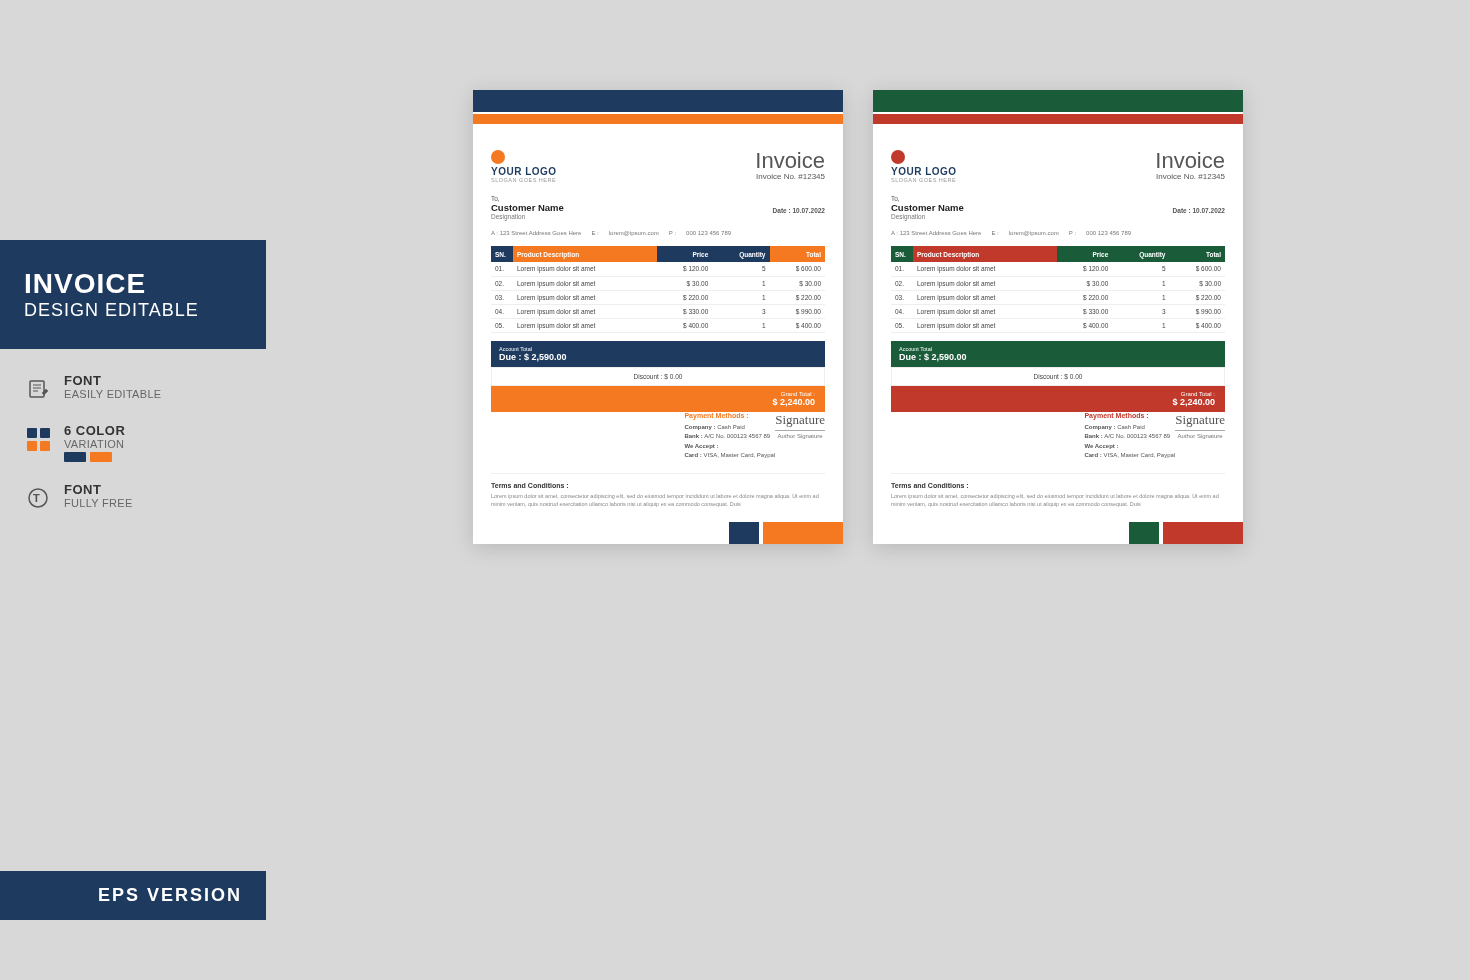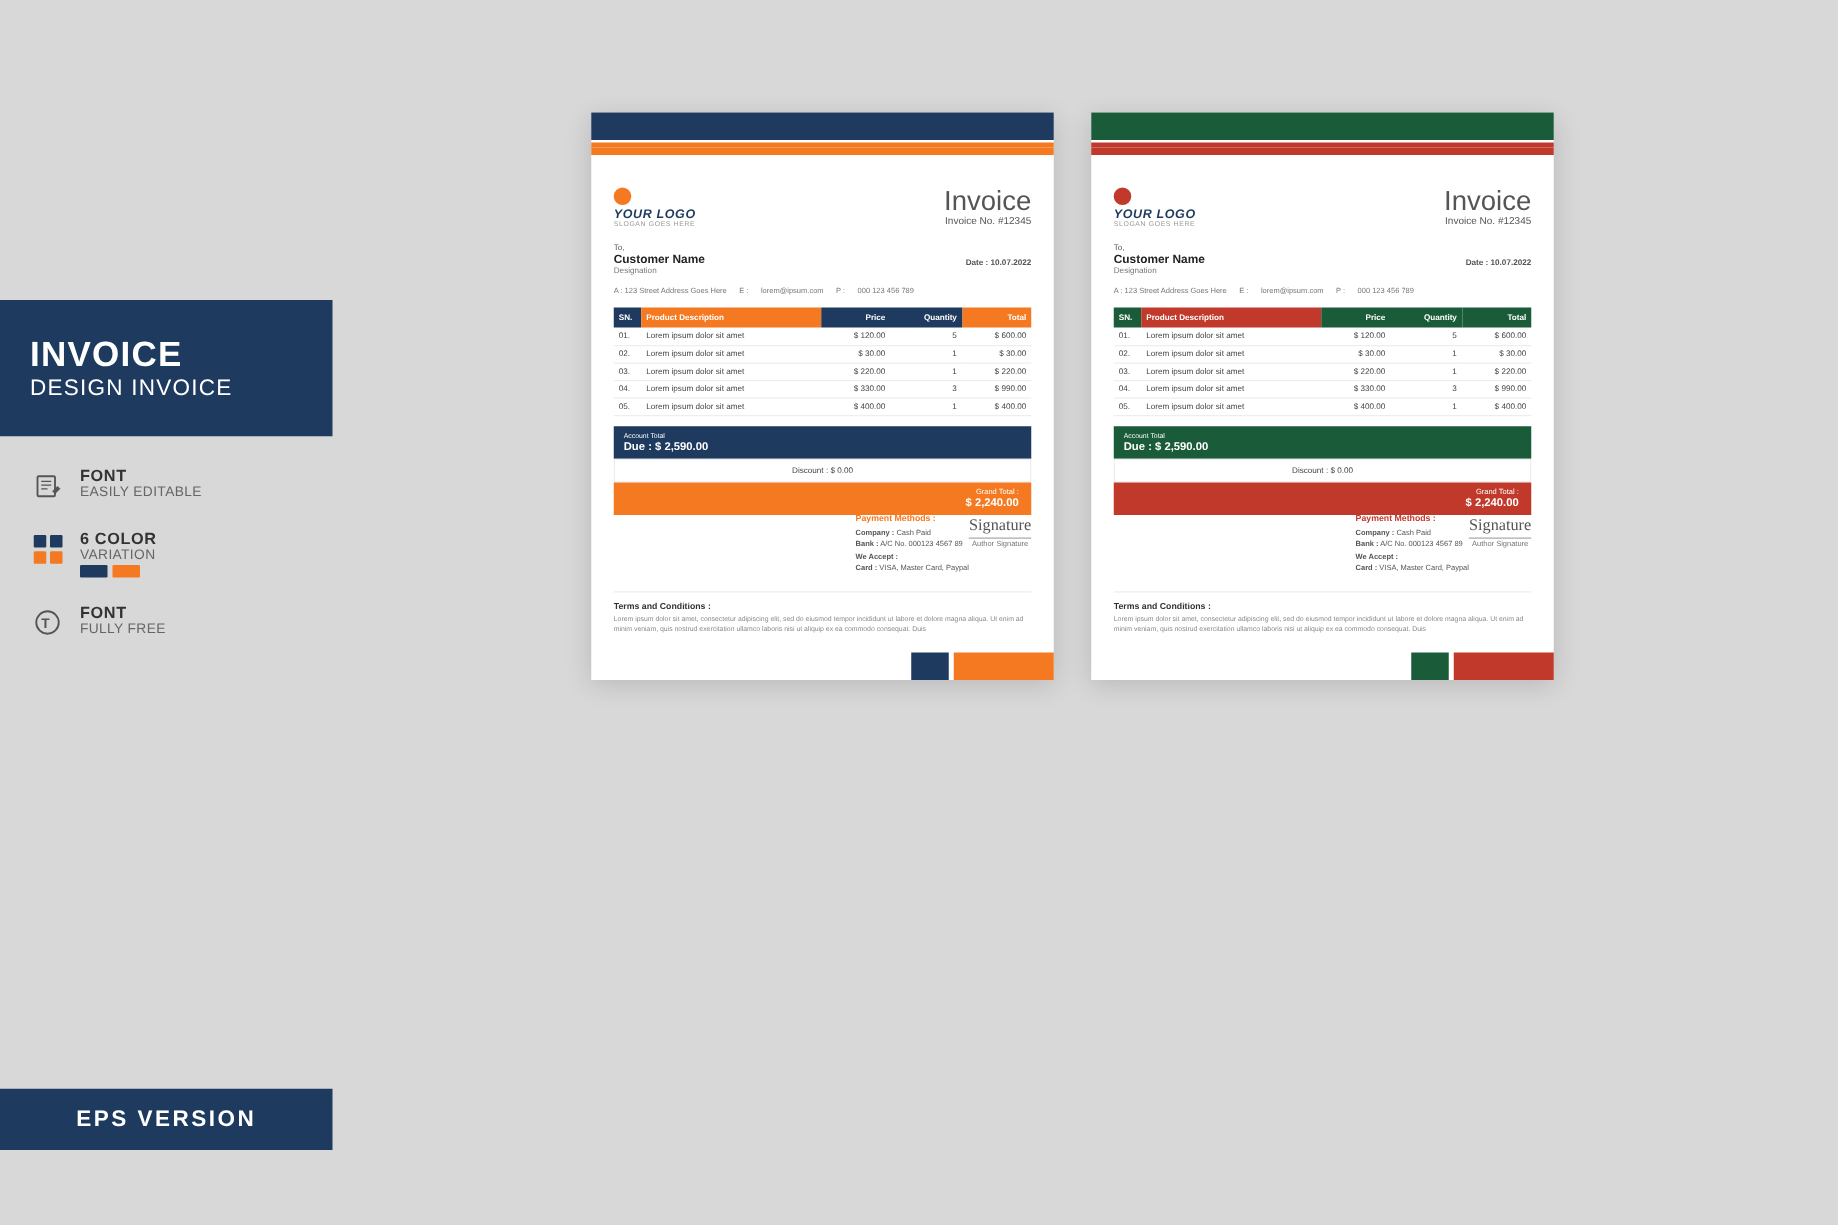"YOUR LOGO" .logo-text { font-style: italic -> none }
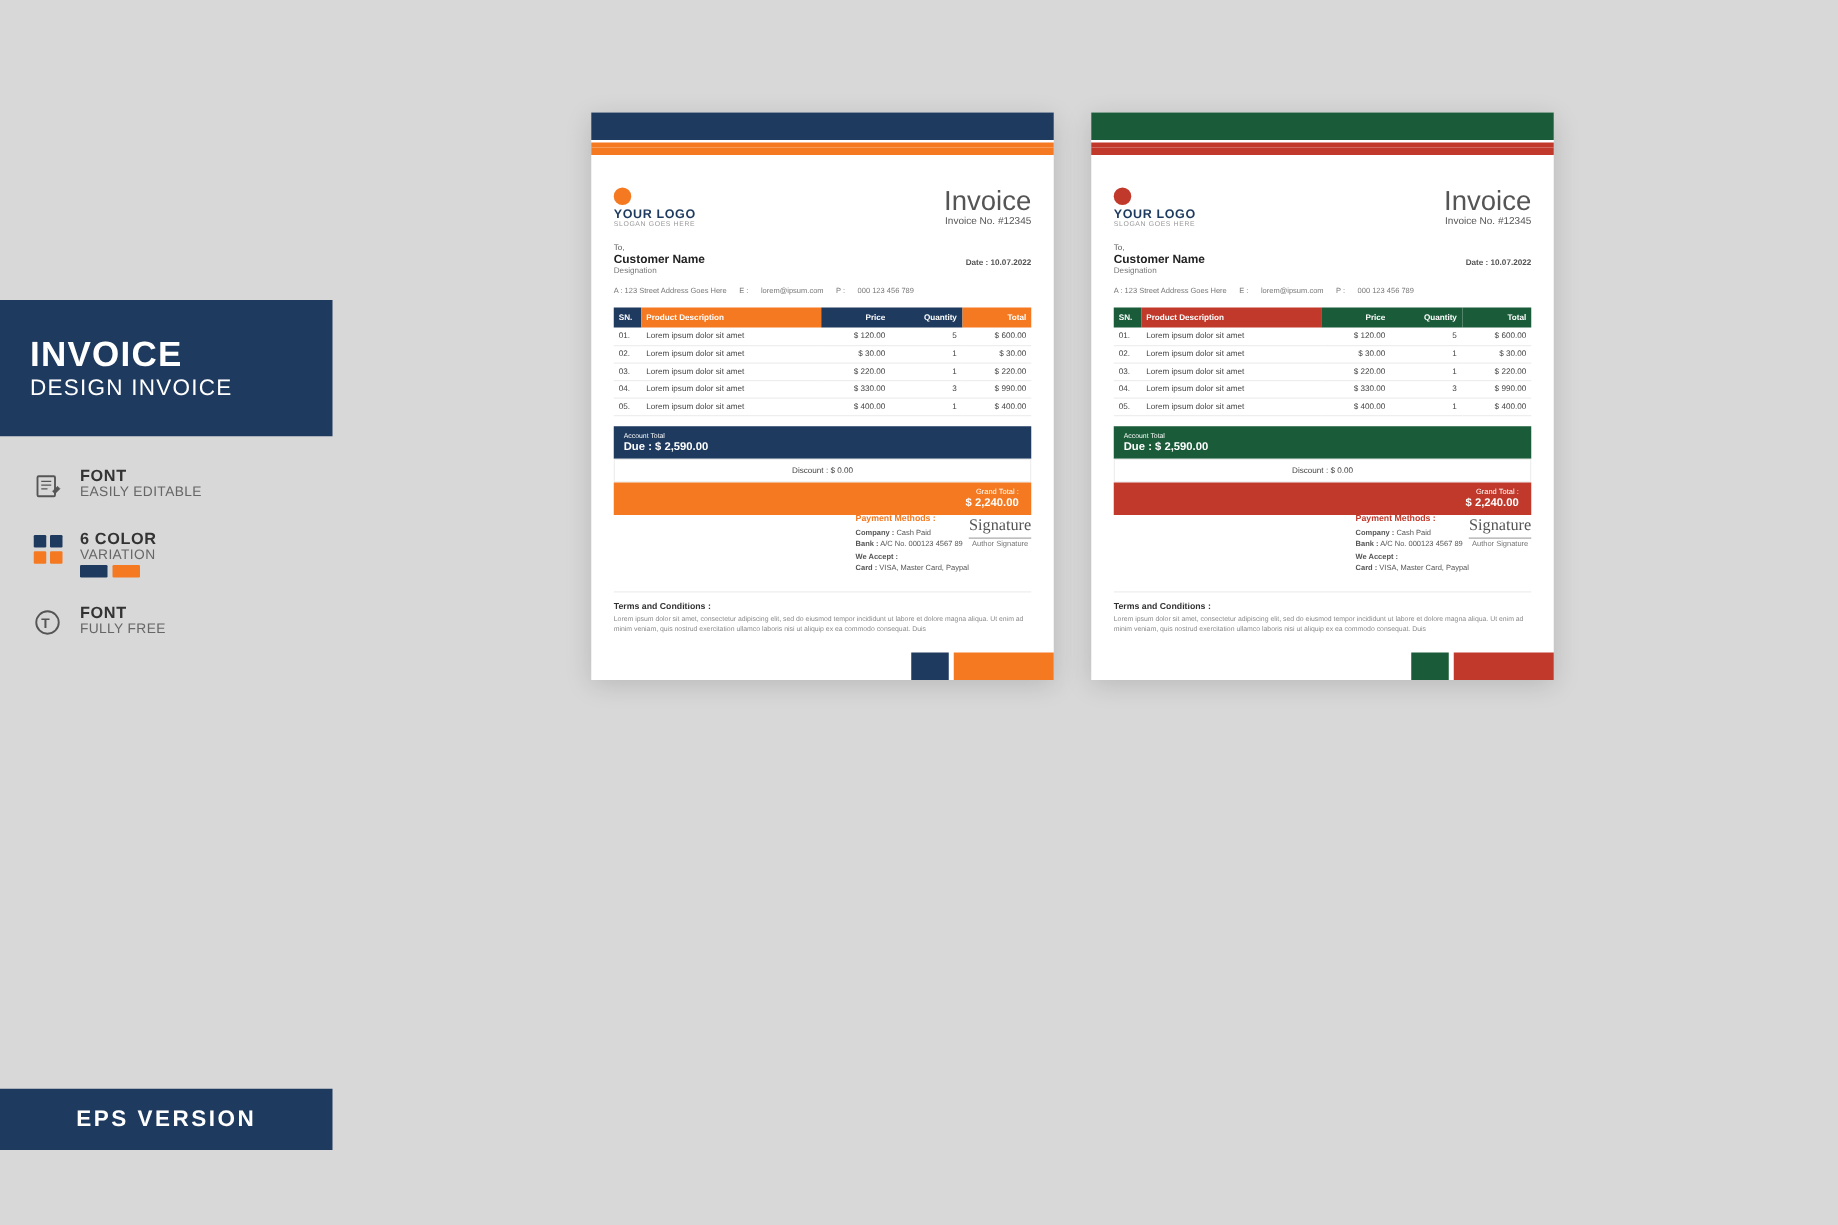"DESIGN INVOICE" div.title-line2 { text: INVOICE -> EDITABLE }
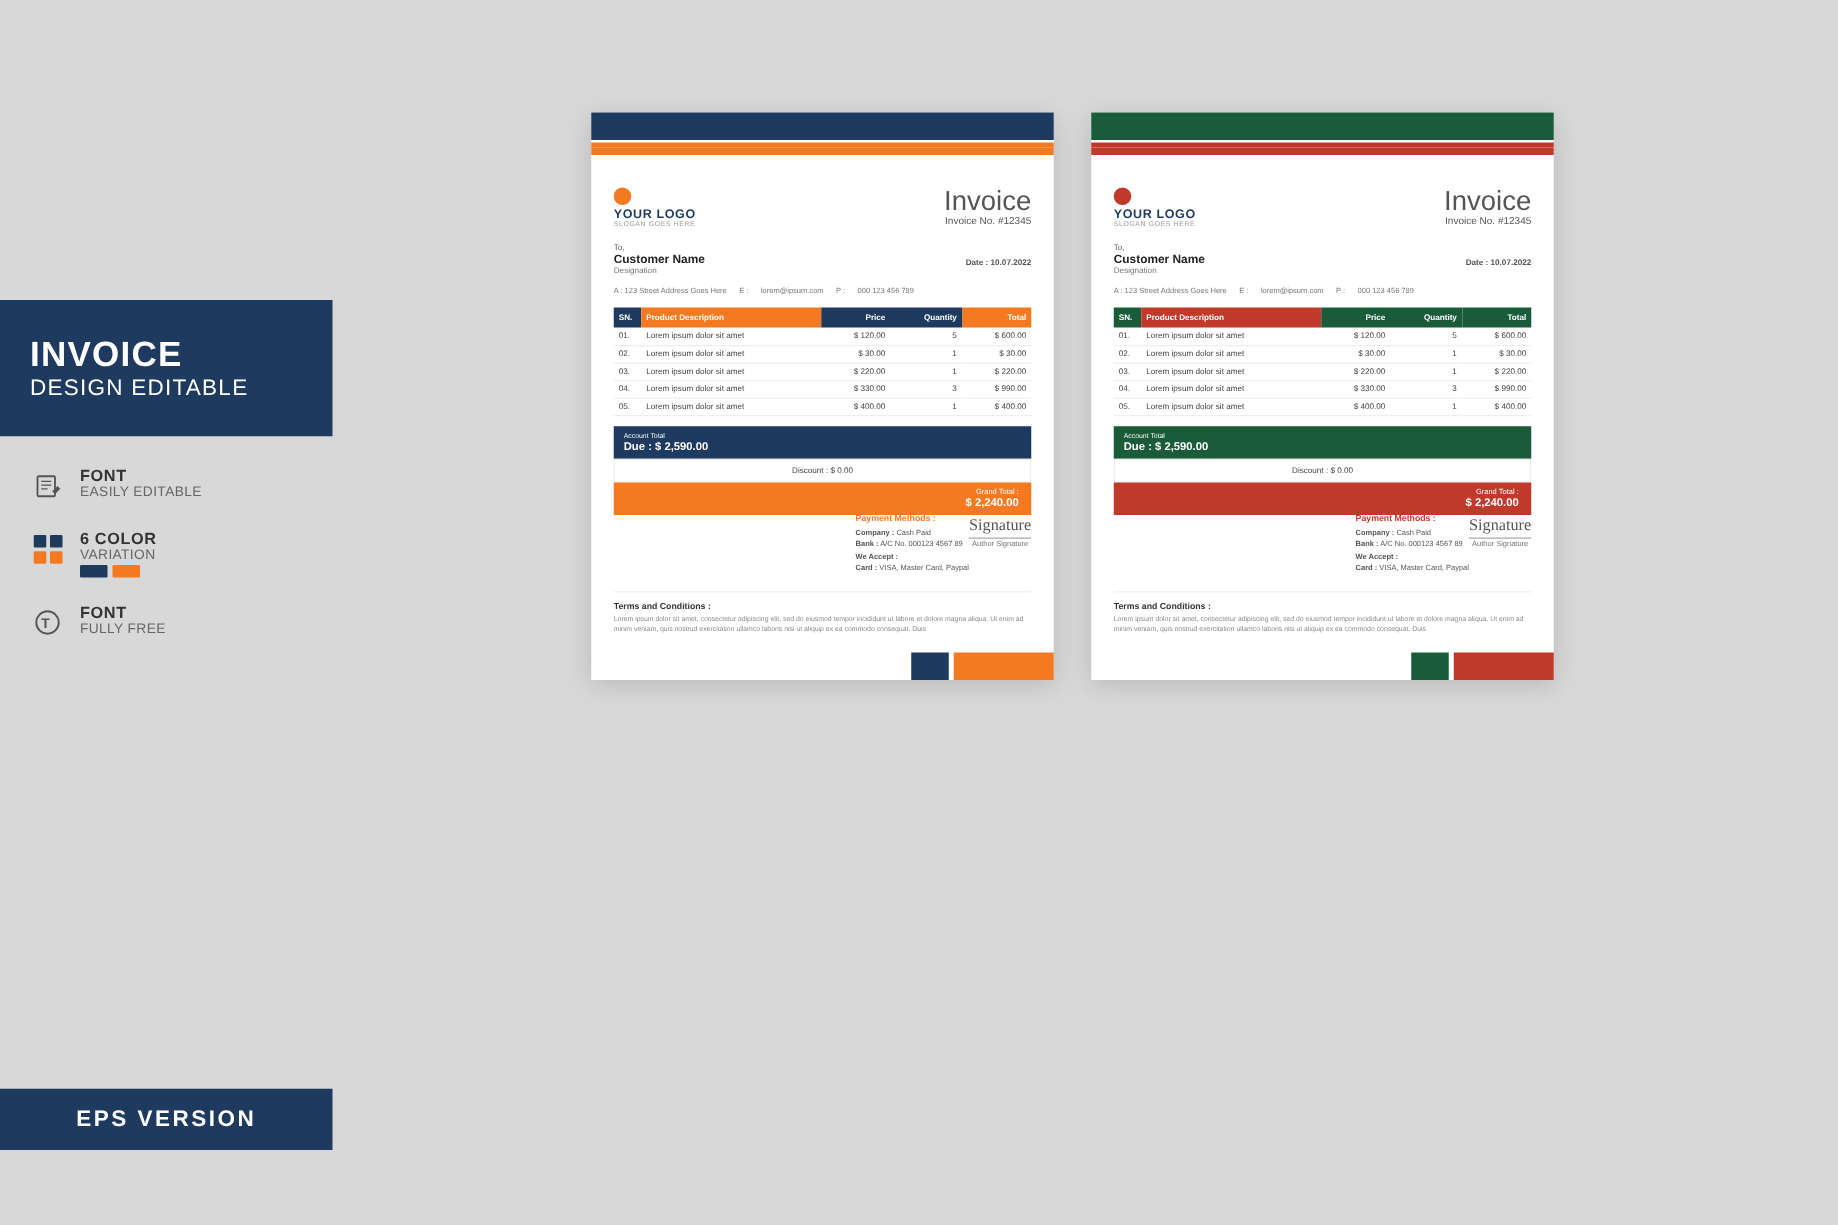"EPS VERSION" .sidebar-eps-block .eps-label { text-align: center -> right }
